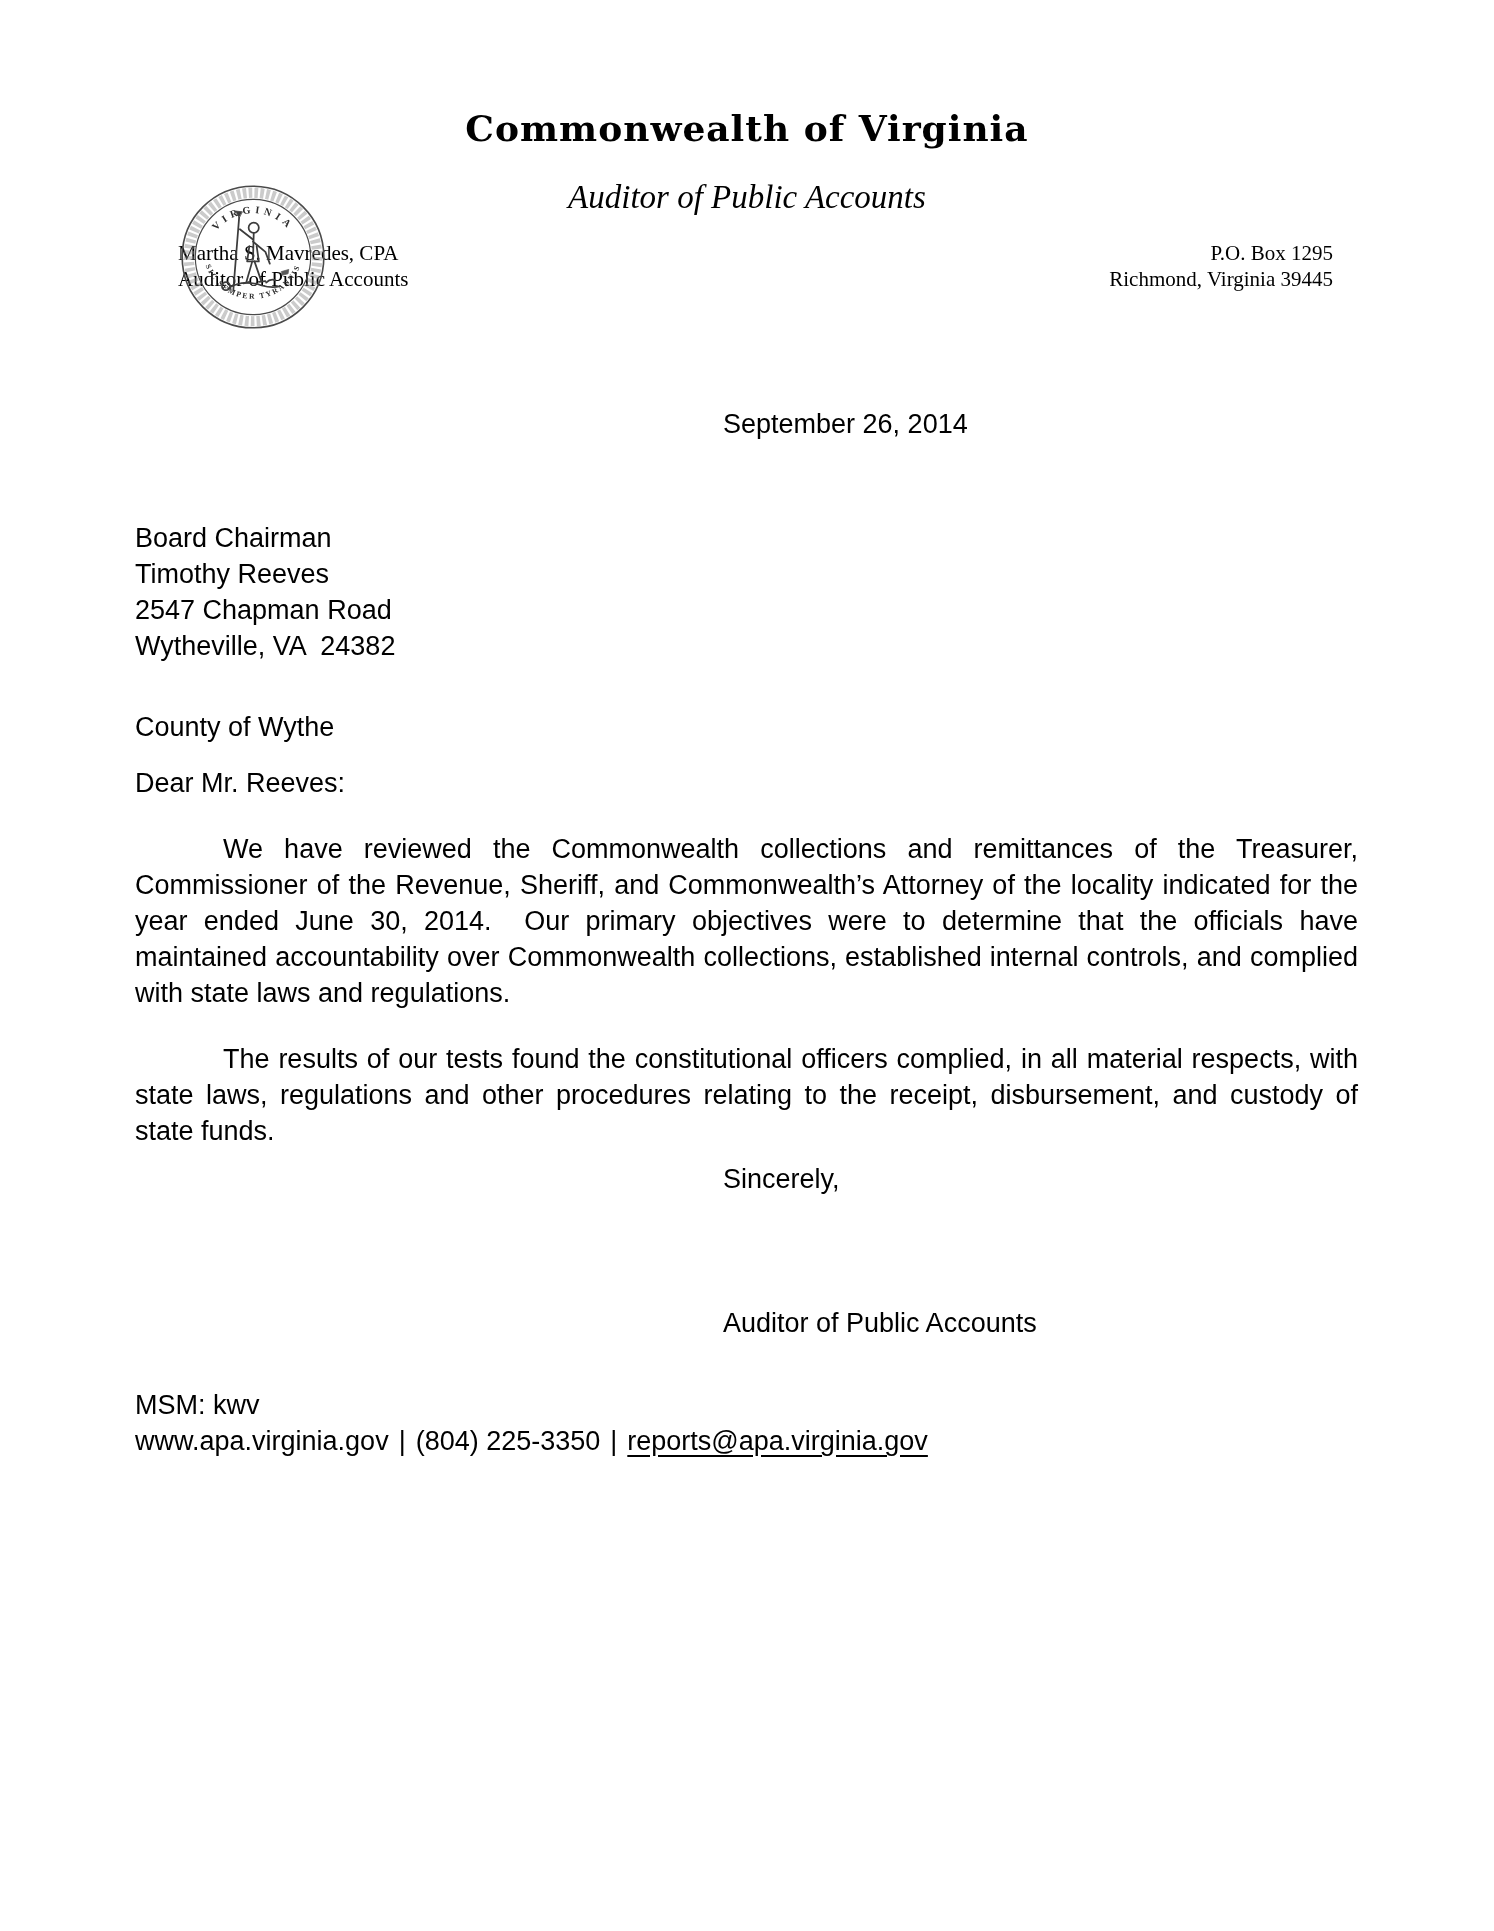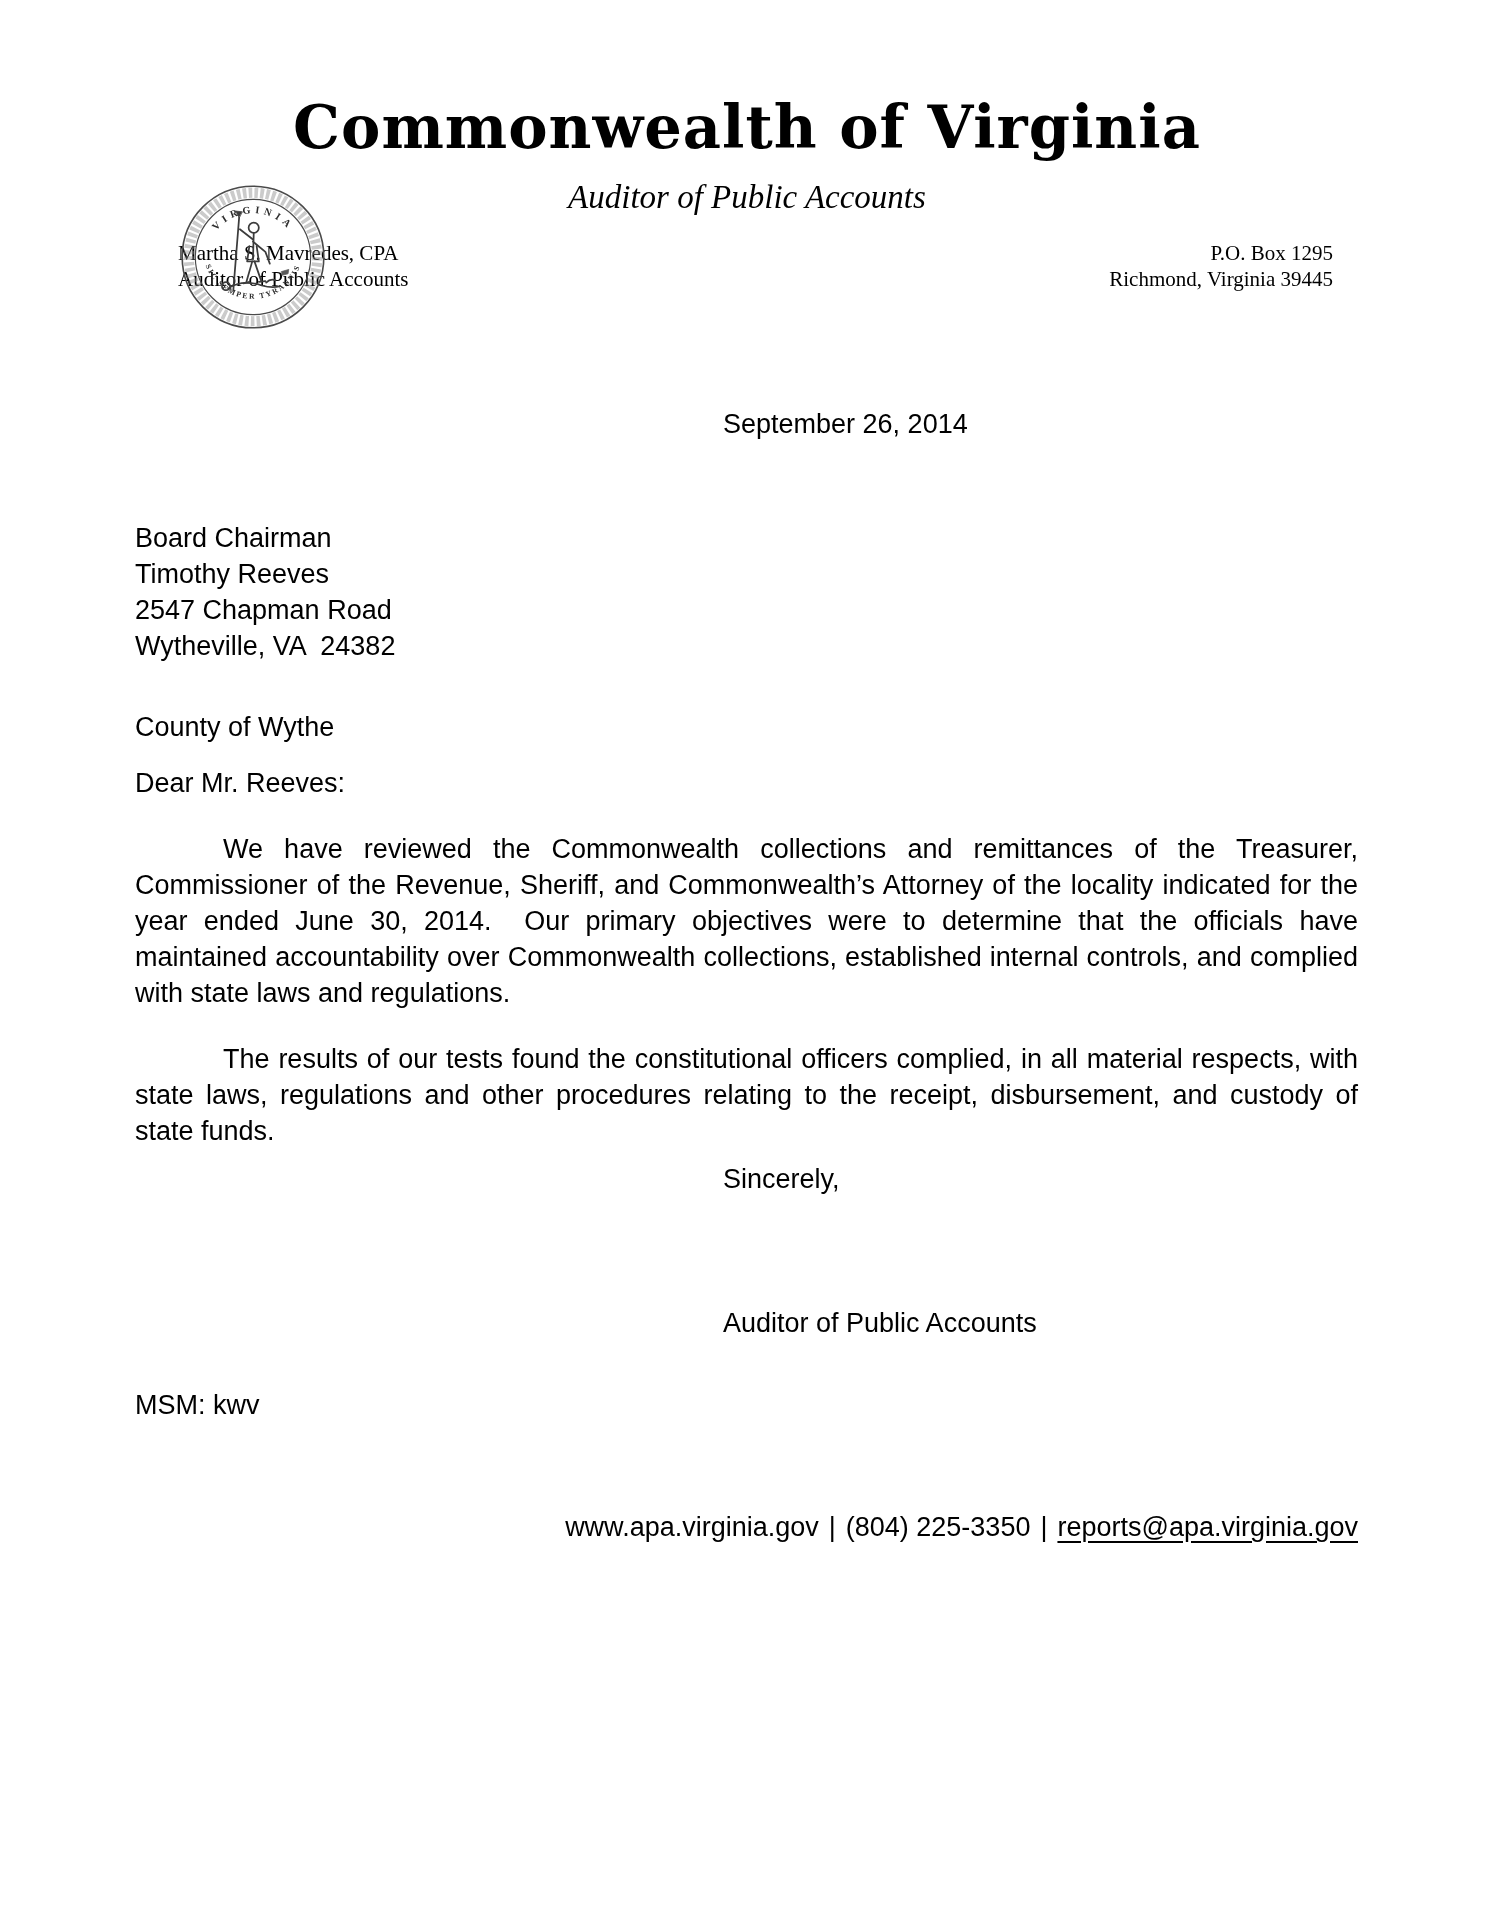"Commonwealth of Virginia" .lh-title { font-size: 59px -> 36px }
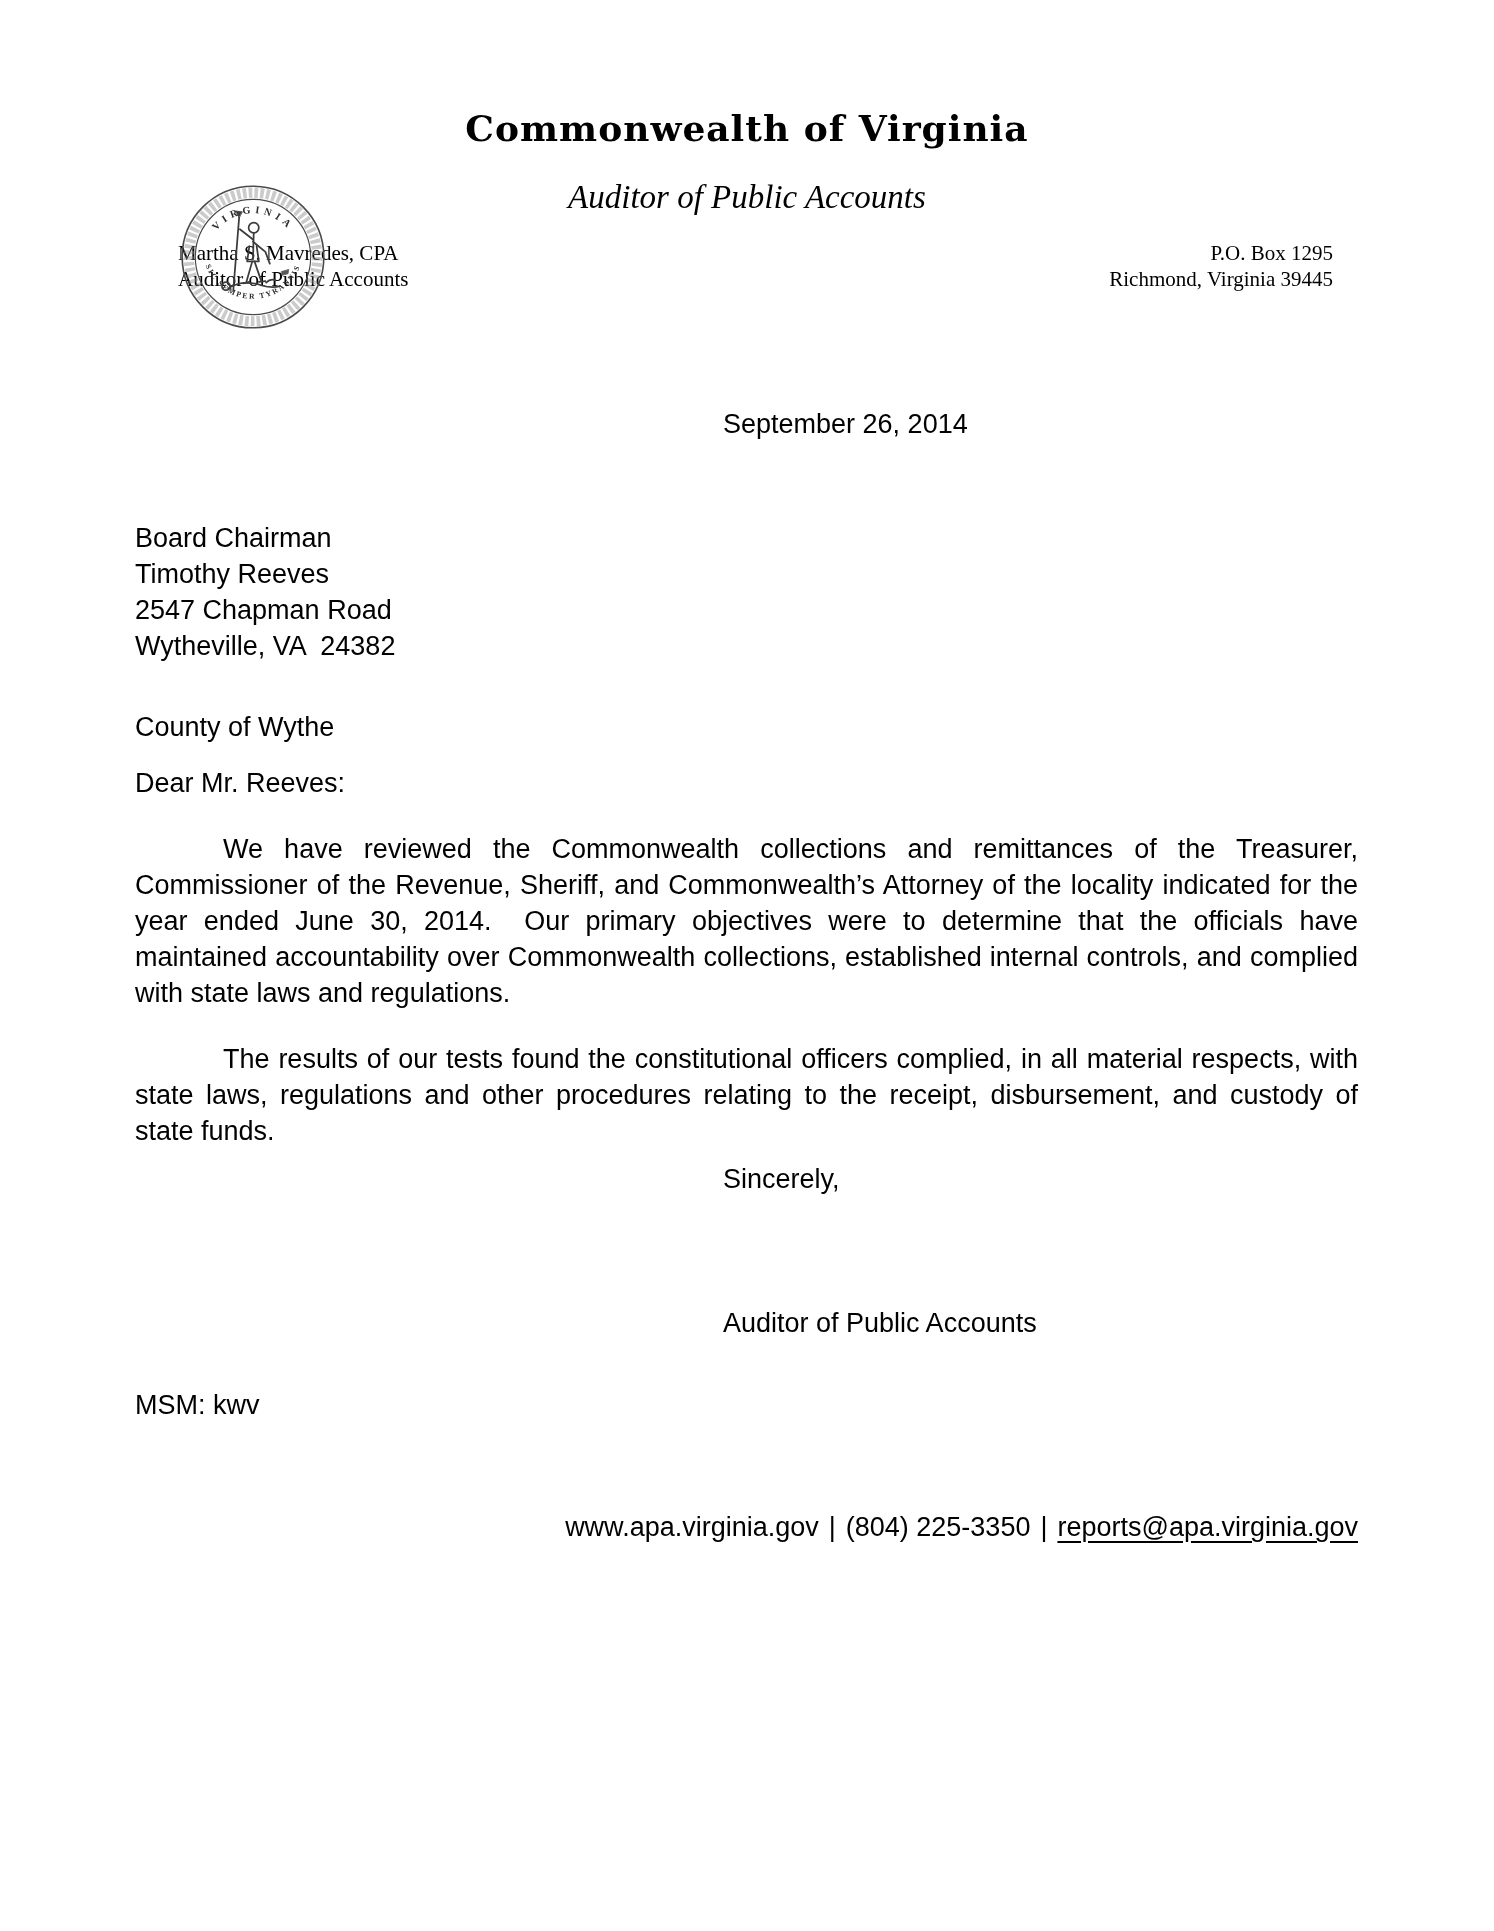"www.apa.virginia.gov | (804) 225-3350 |" .footer { margin-top: 86px -> none; text-align: right -> left }
